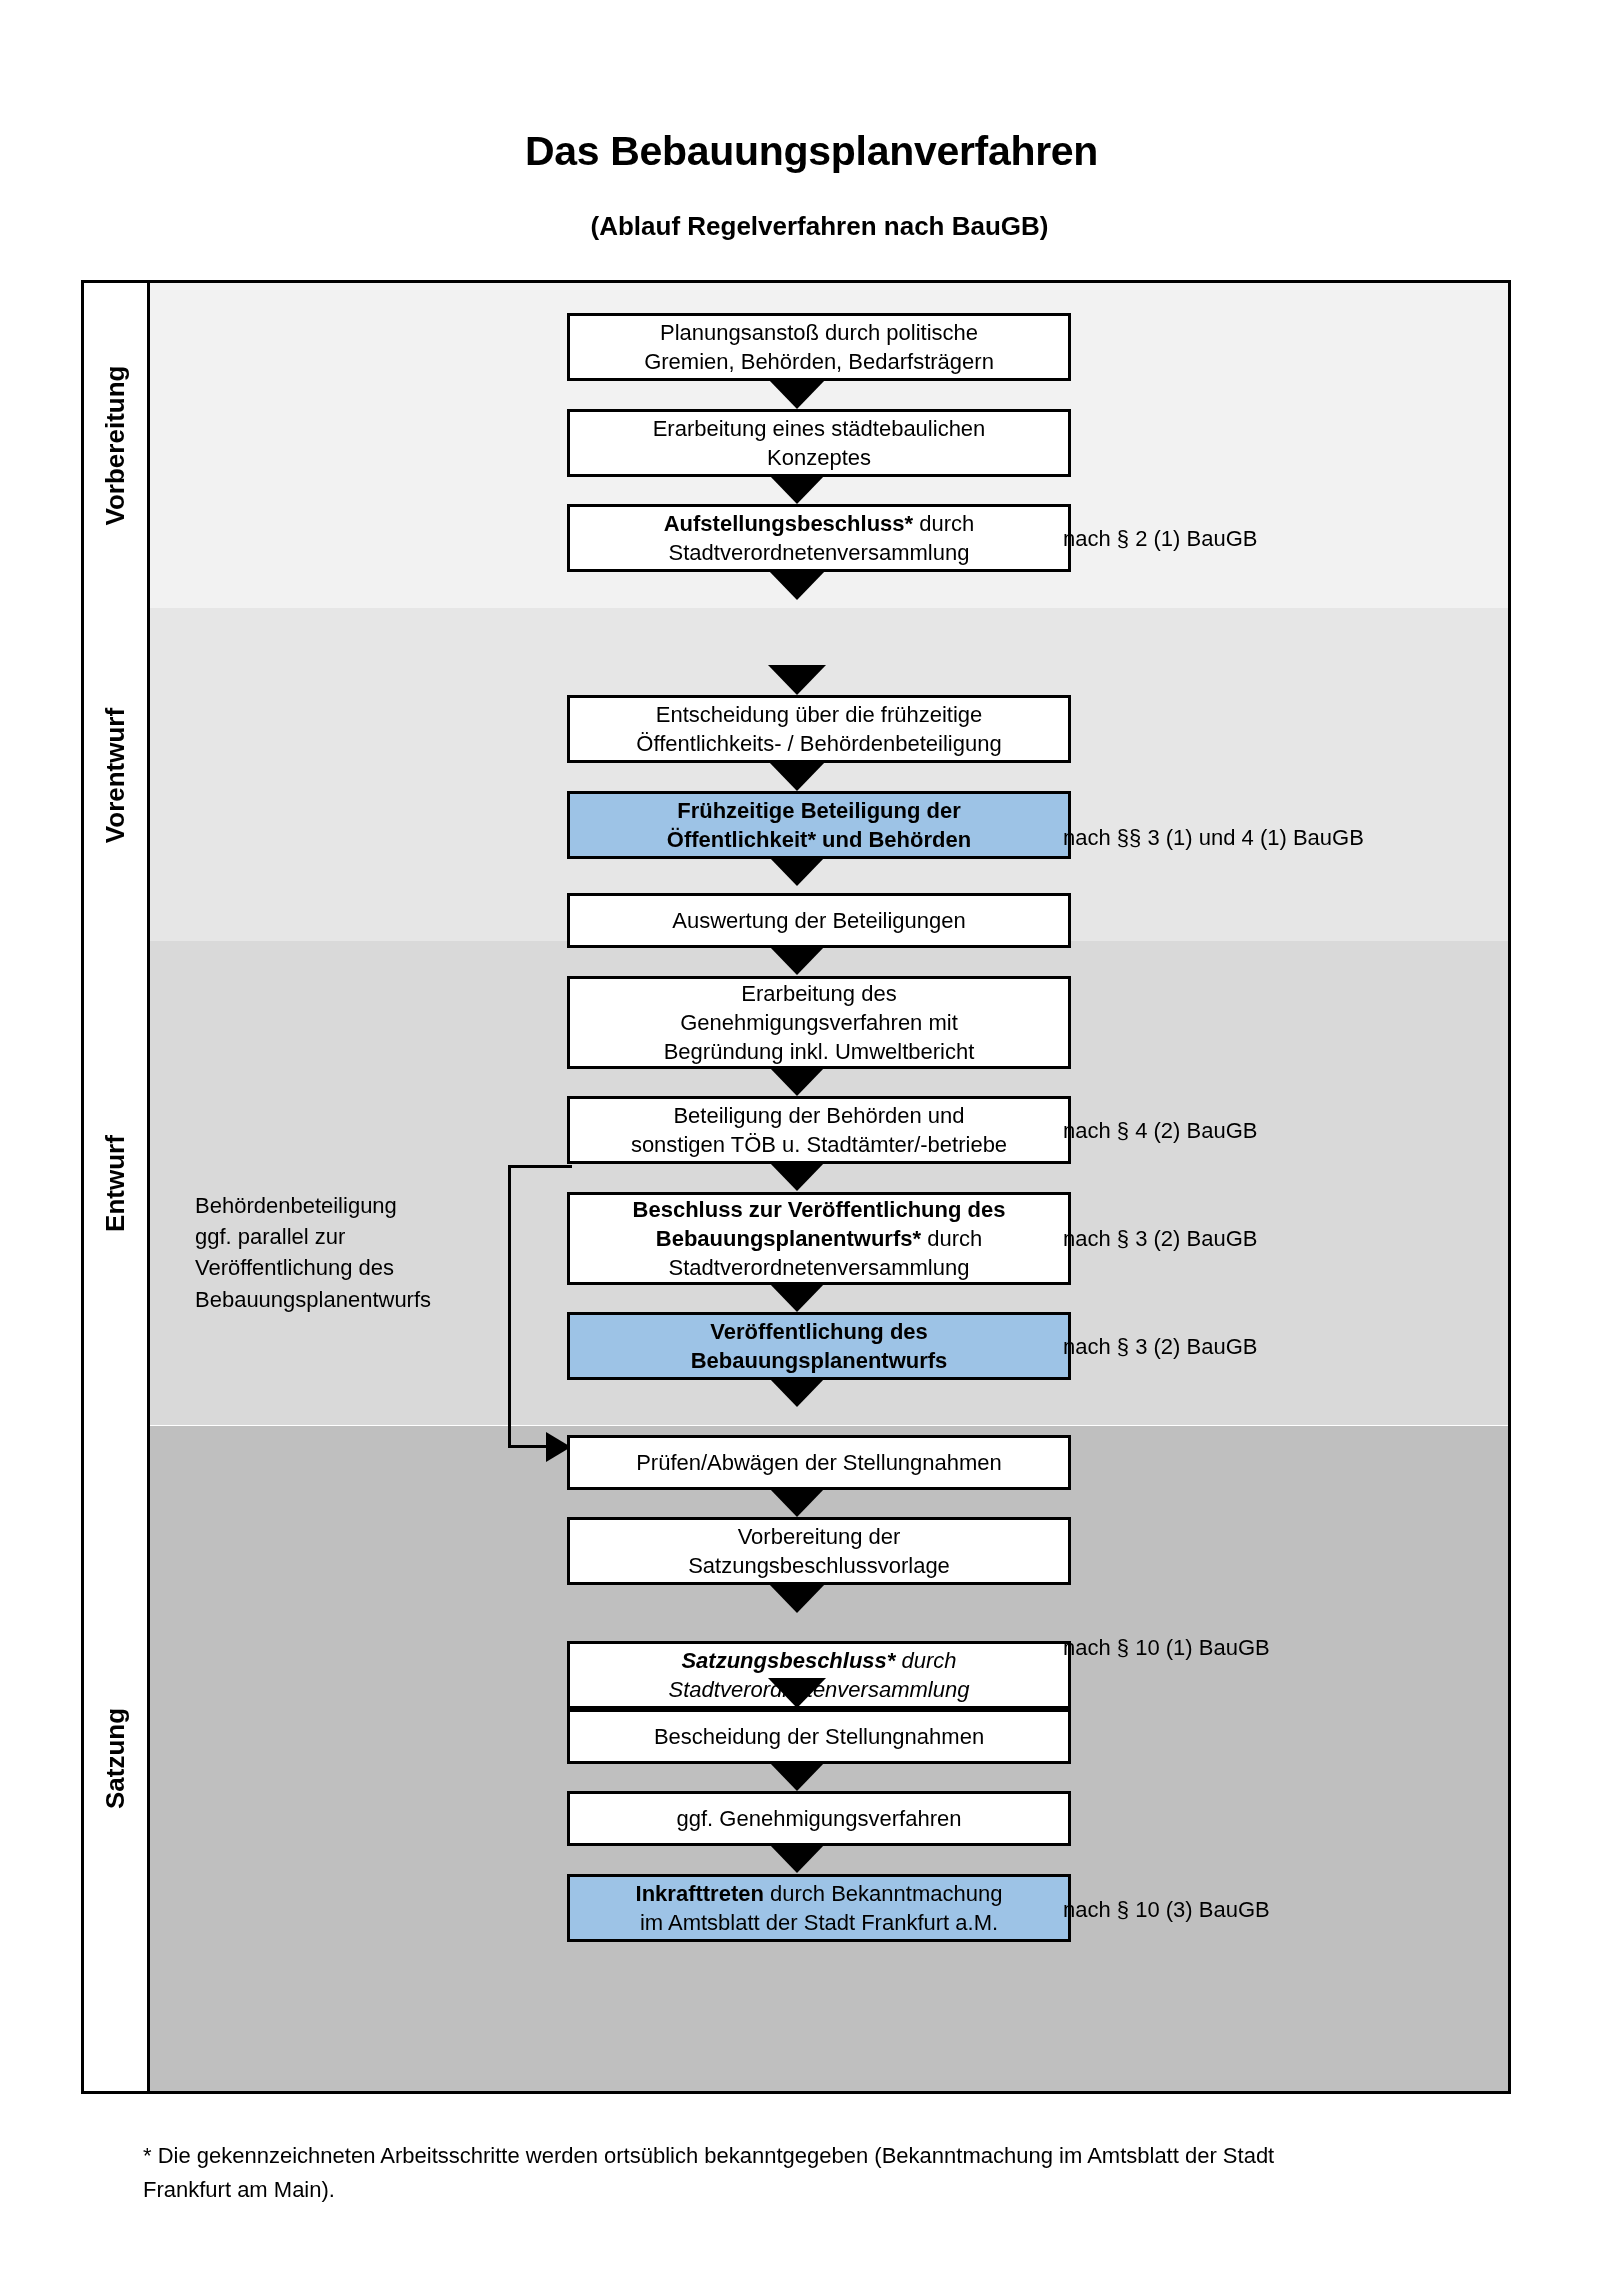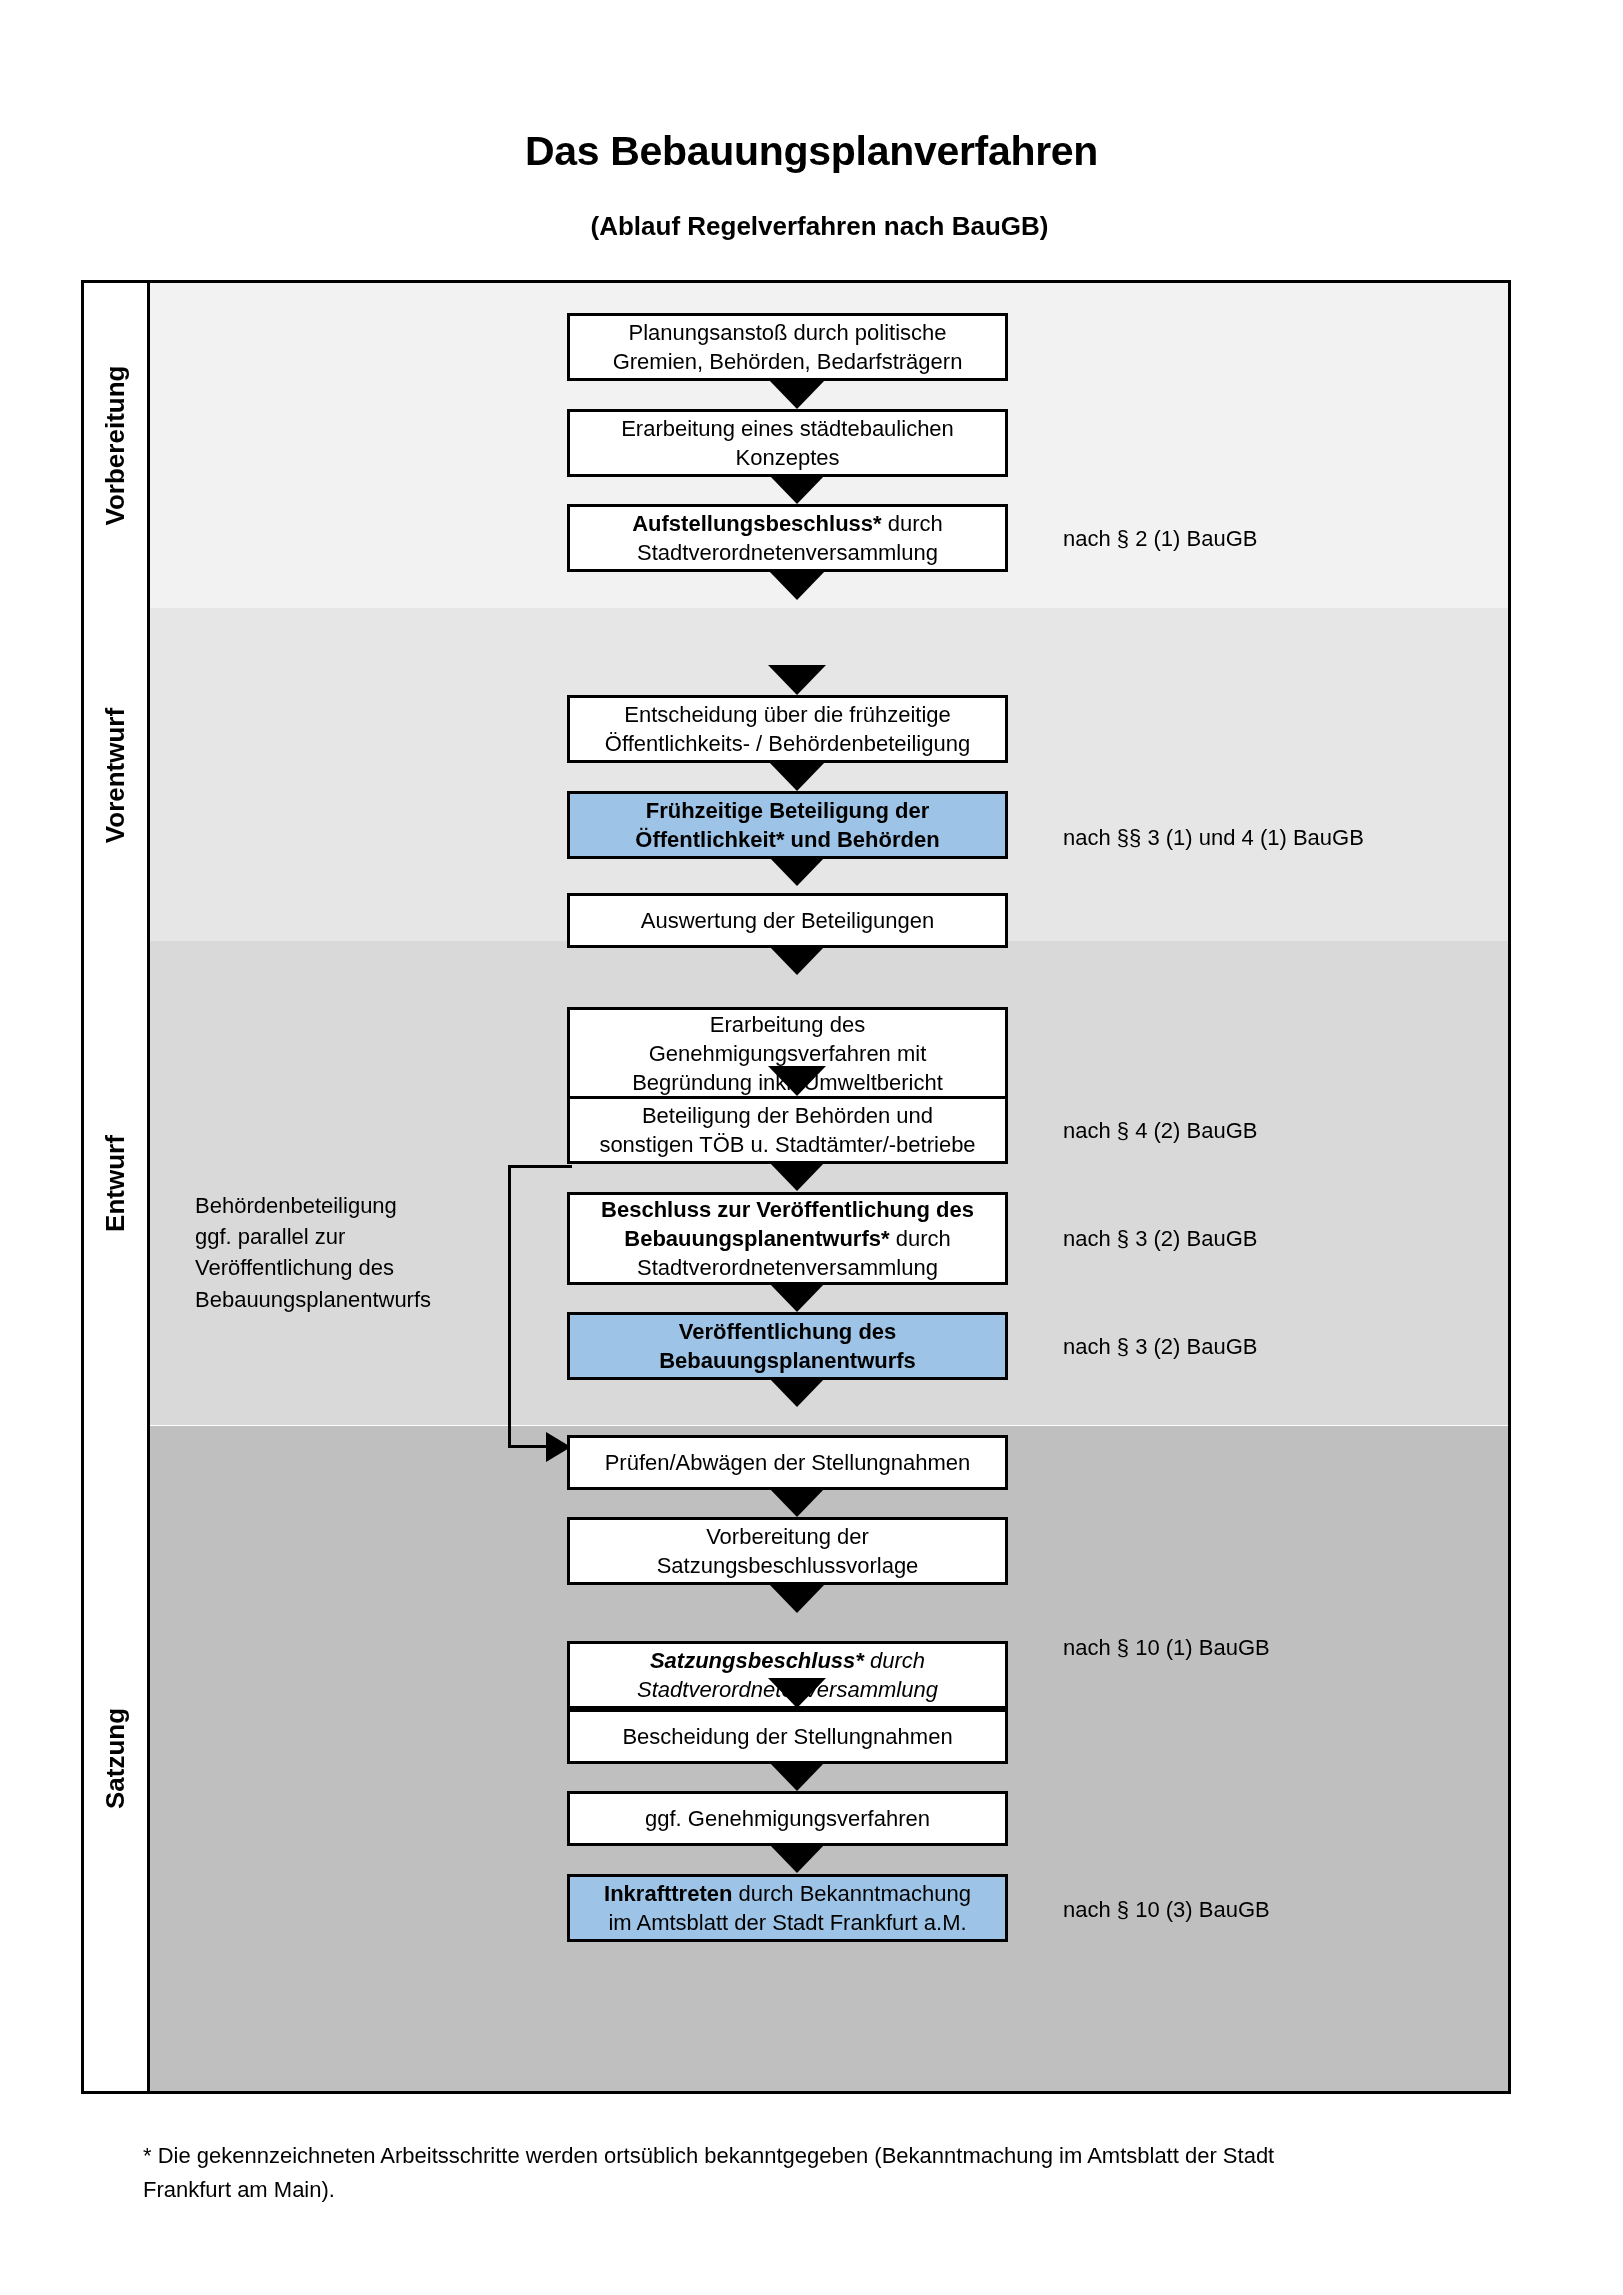"Planungsanstoß durch politische" .pbox { width: 441px -> 504px }
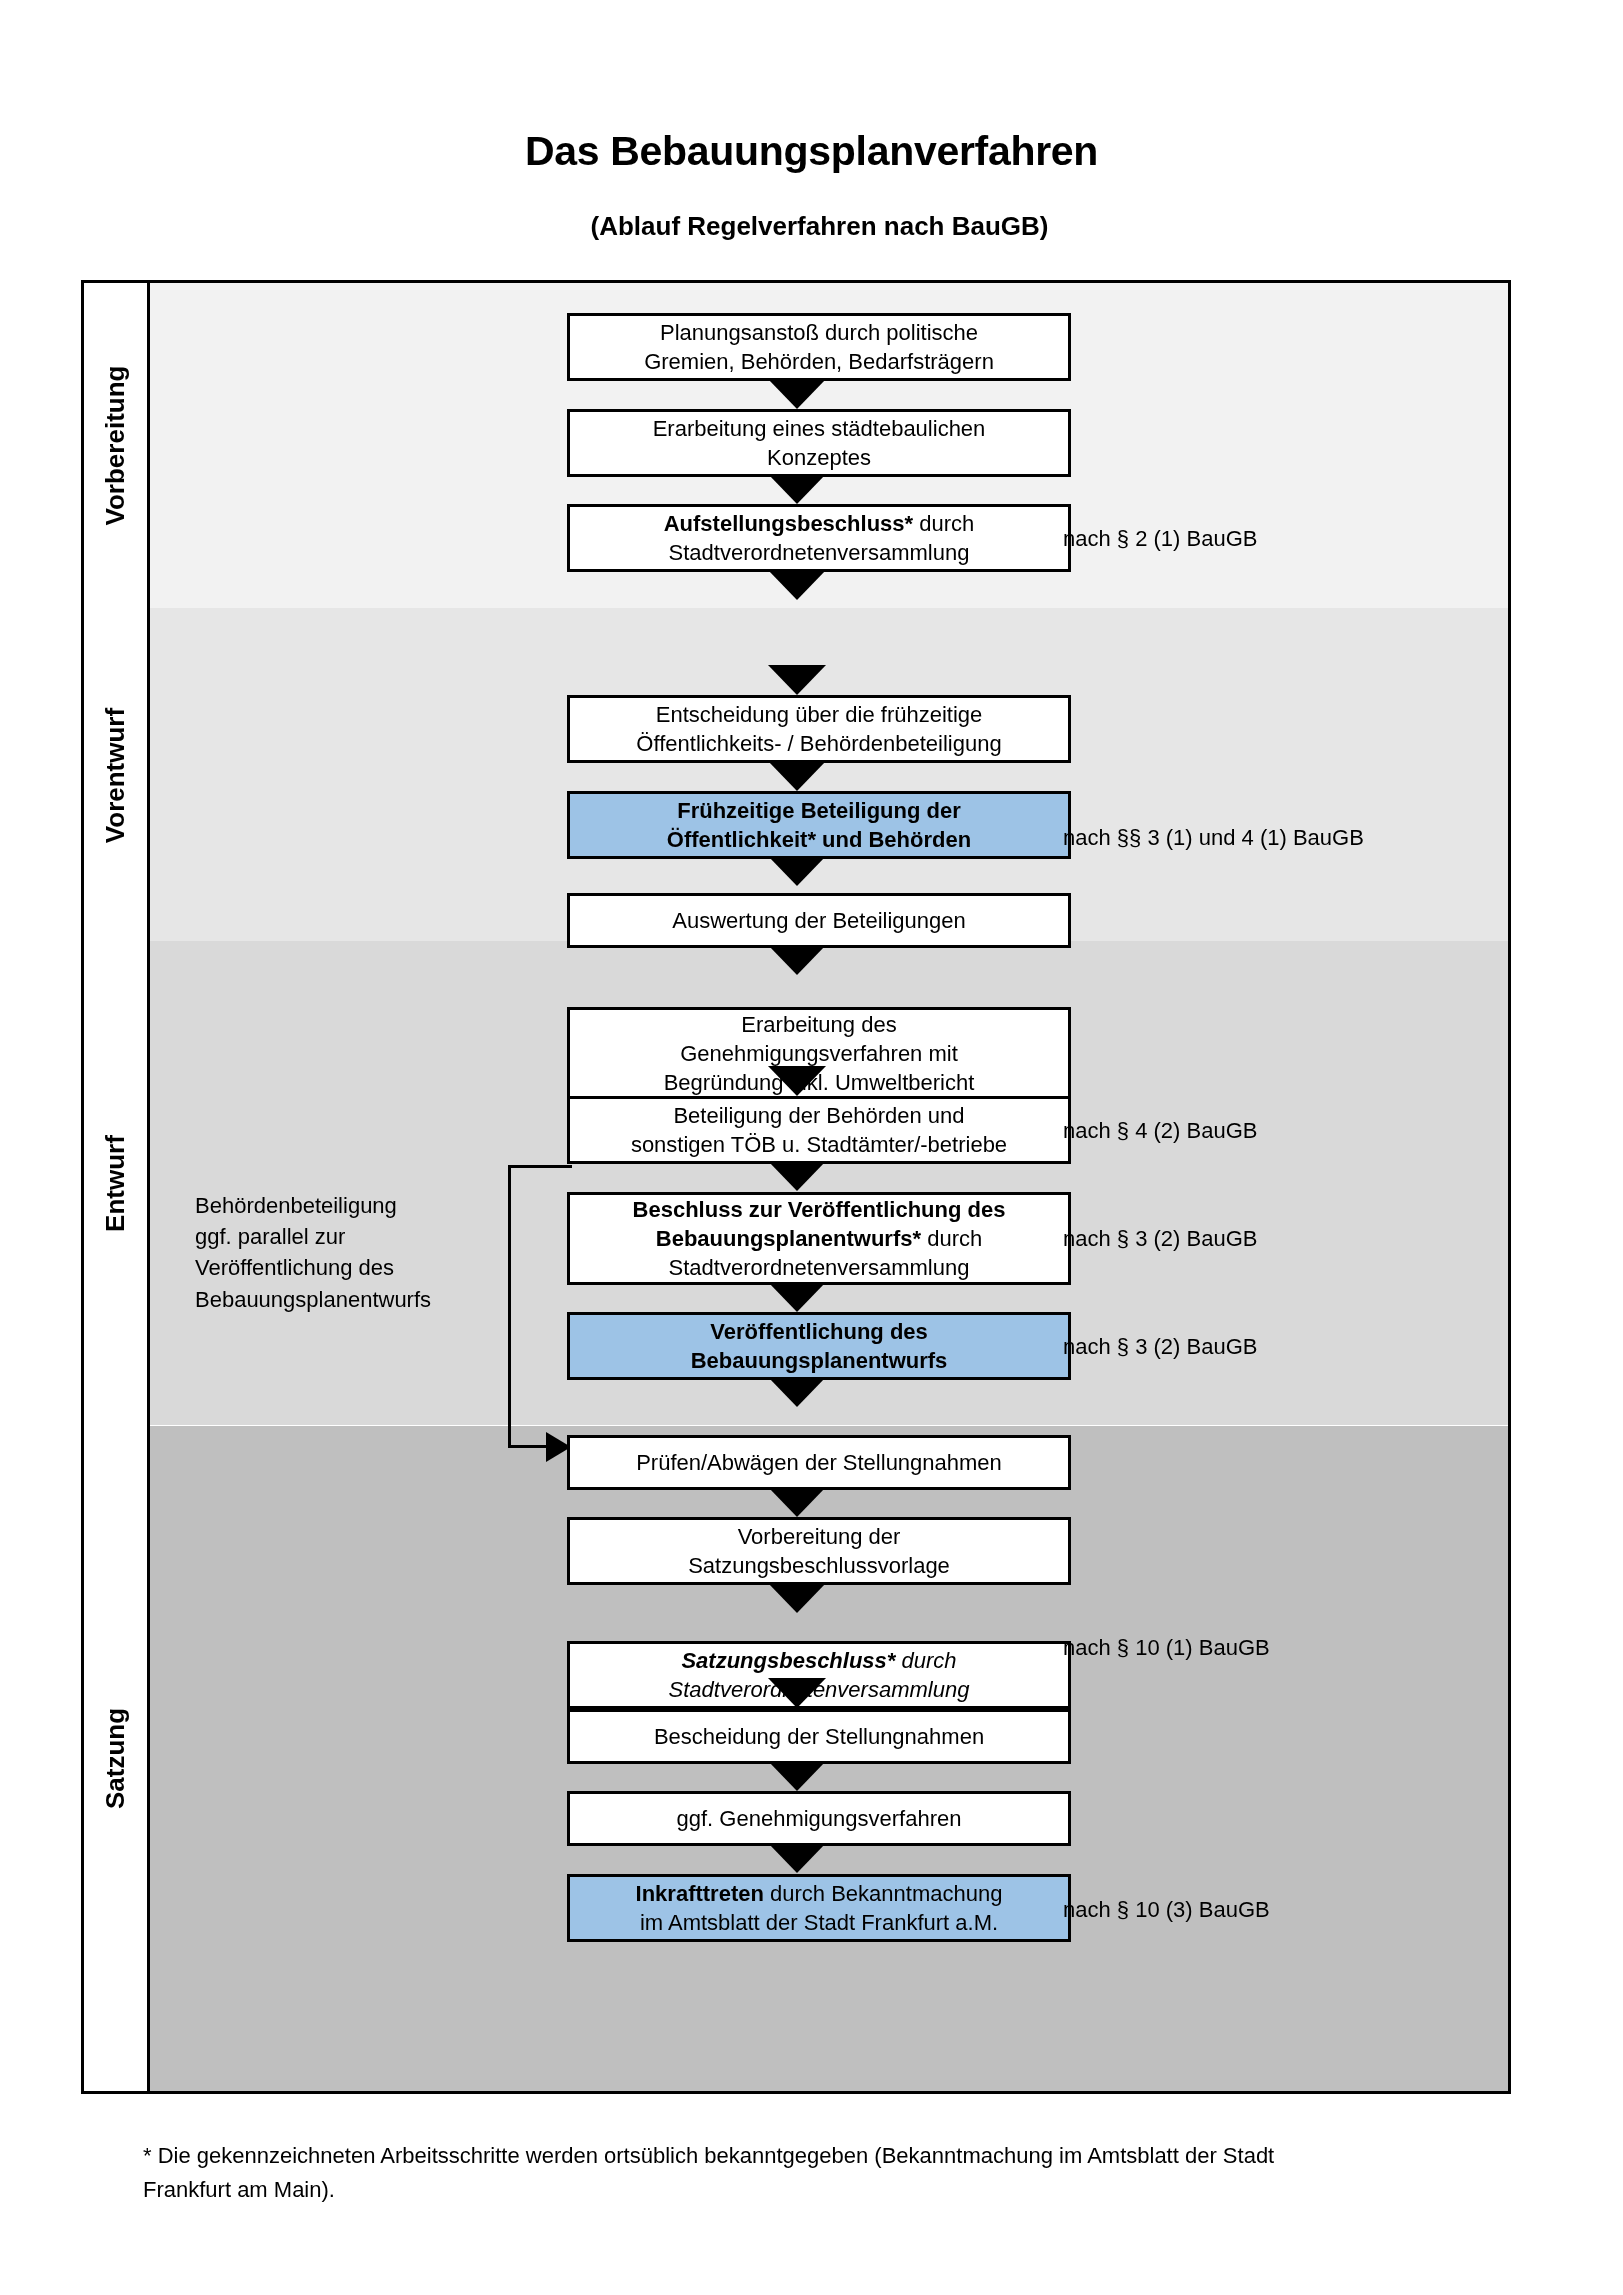"Erarbeitung des" div.pbox { margin-top: 31px -> none }
